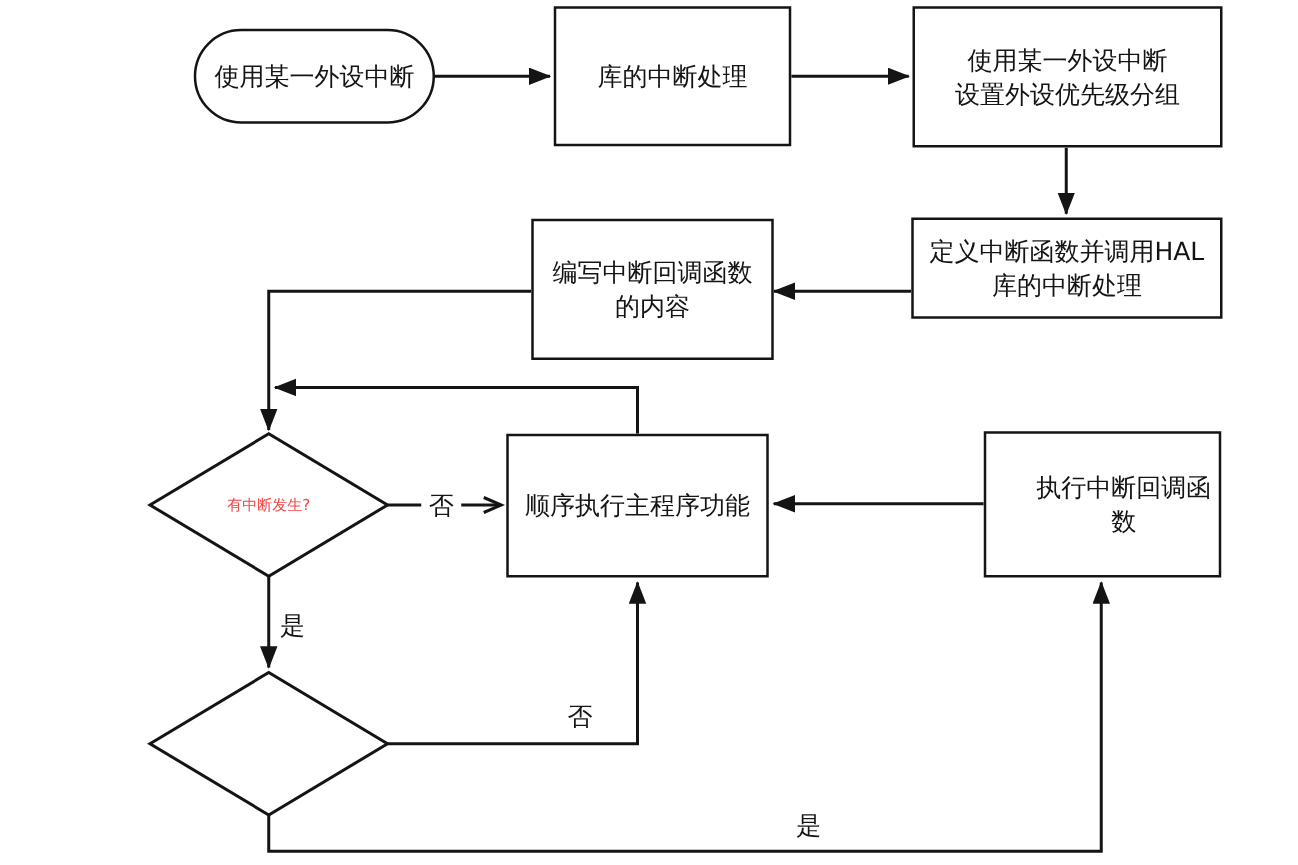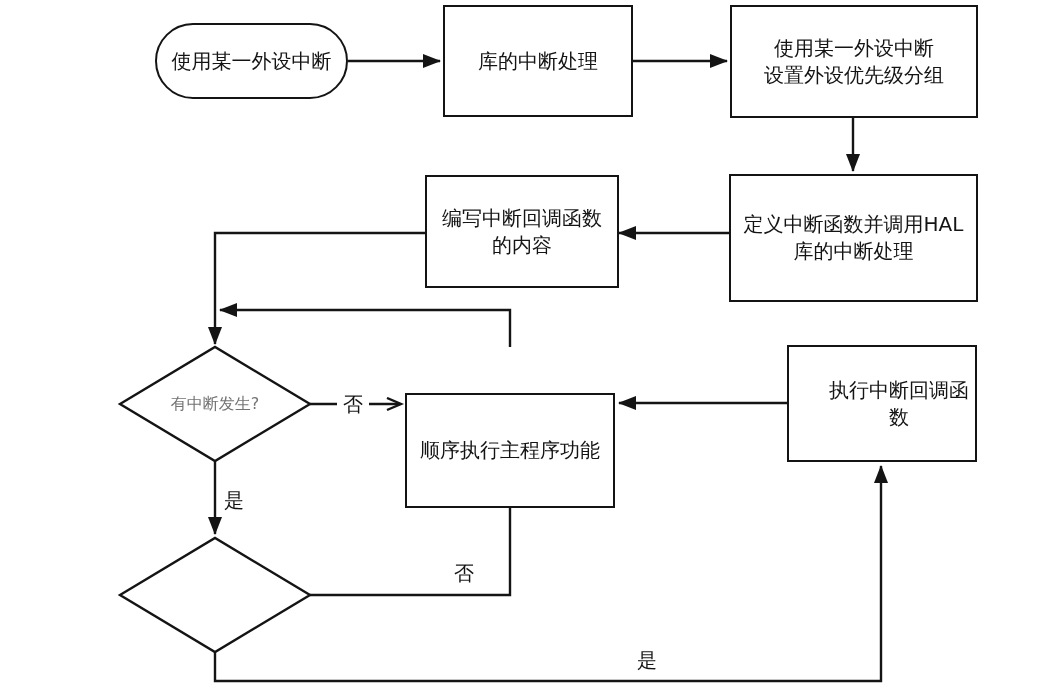"定义中断函数并调用HAL" #node-define { height: 128px -> 81px }
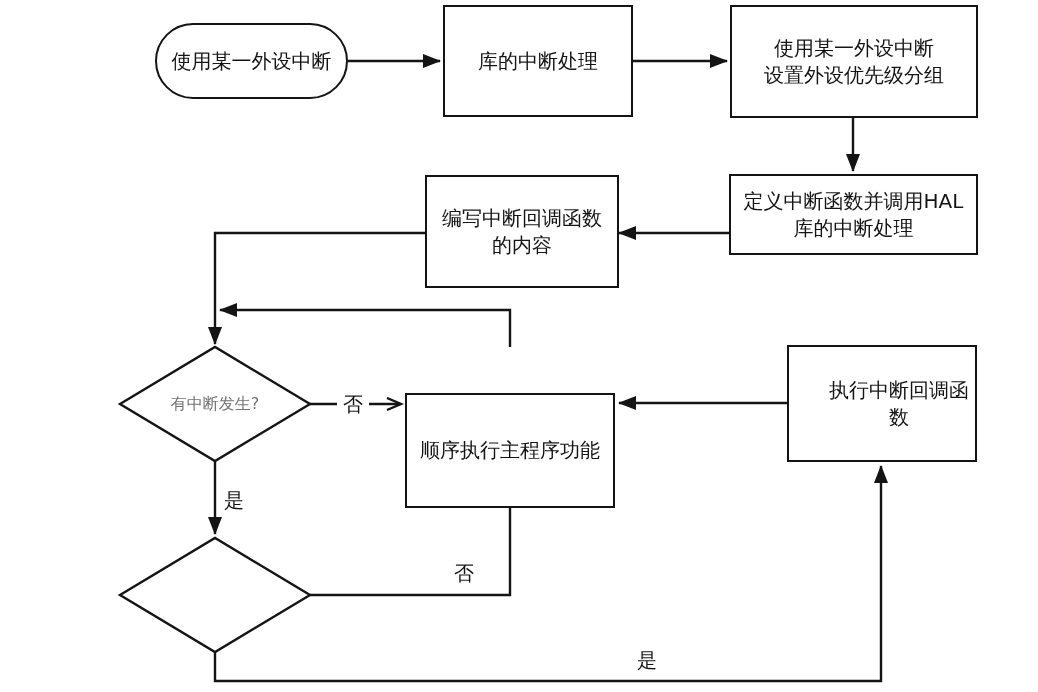"有中断发生?" .diamond-label { color: #737373 -> #ef4444; font-size: 16px -> 12px }
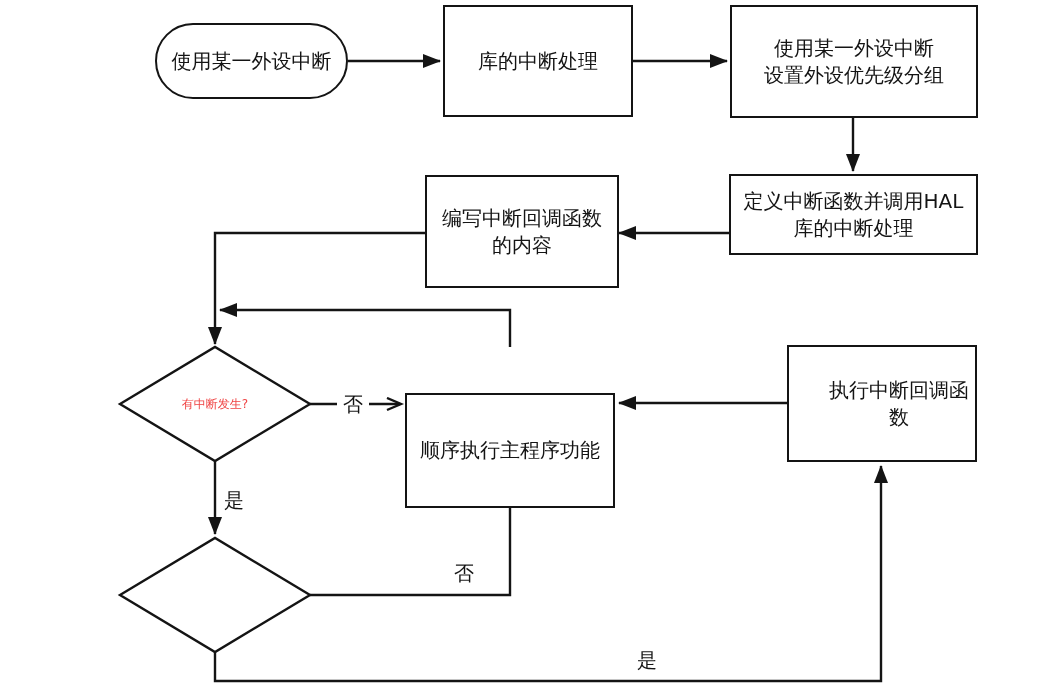"顺序执行主程序功能" #node-main { margin-top: 46px -> none }
